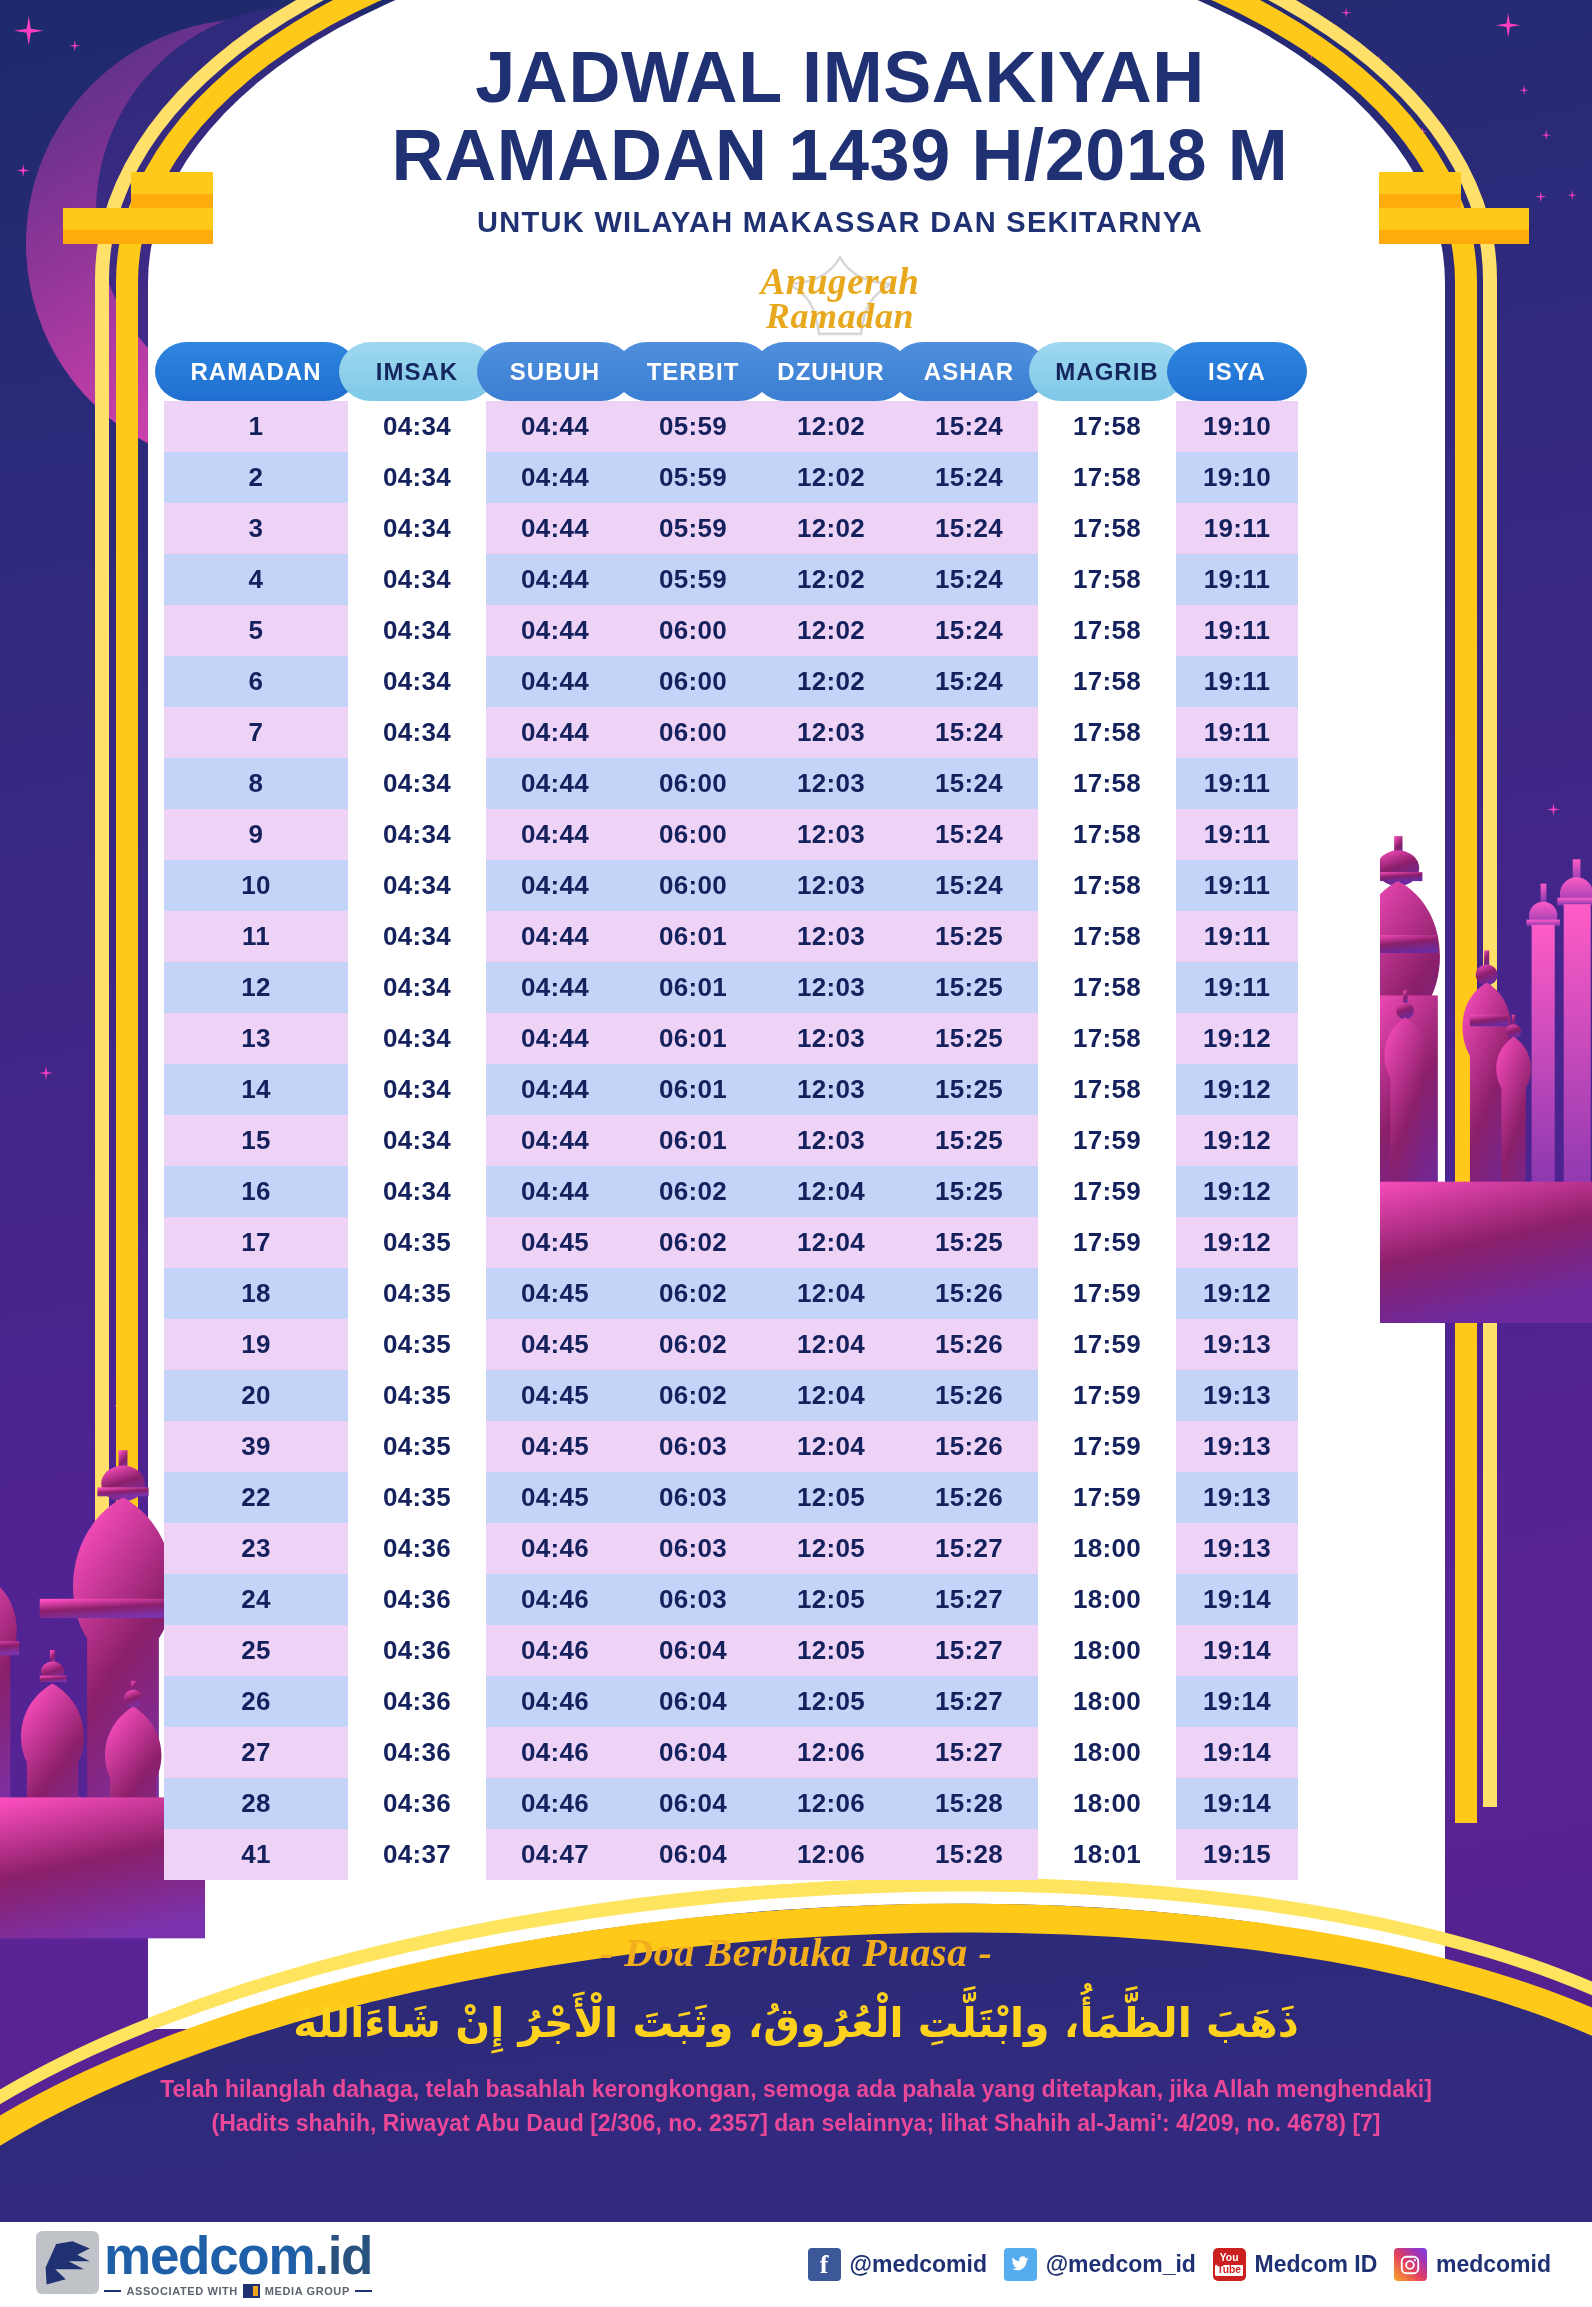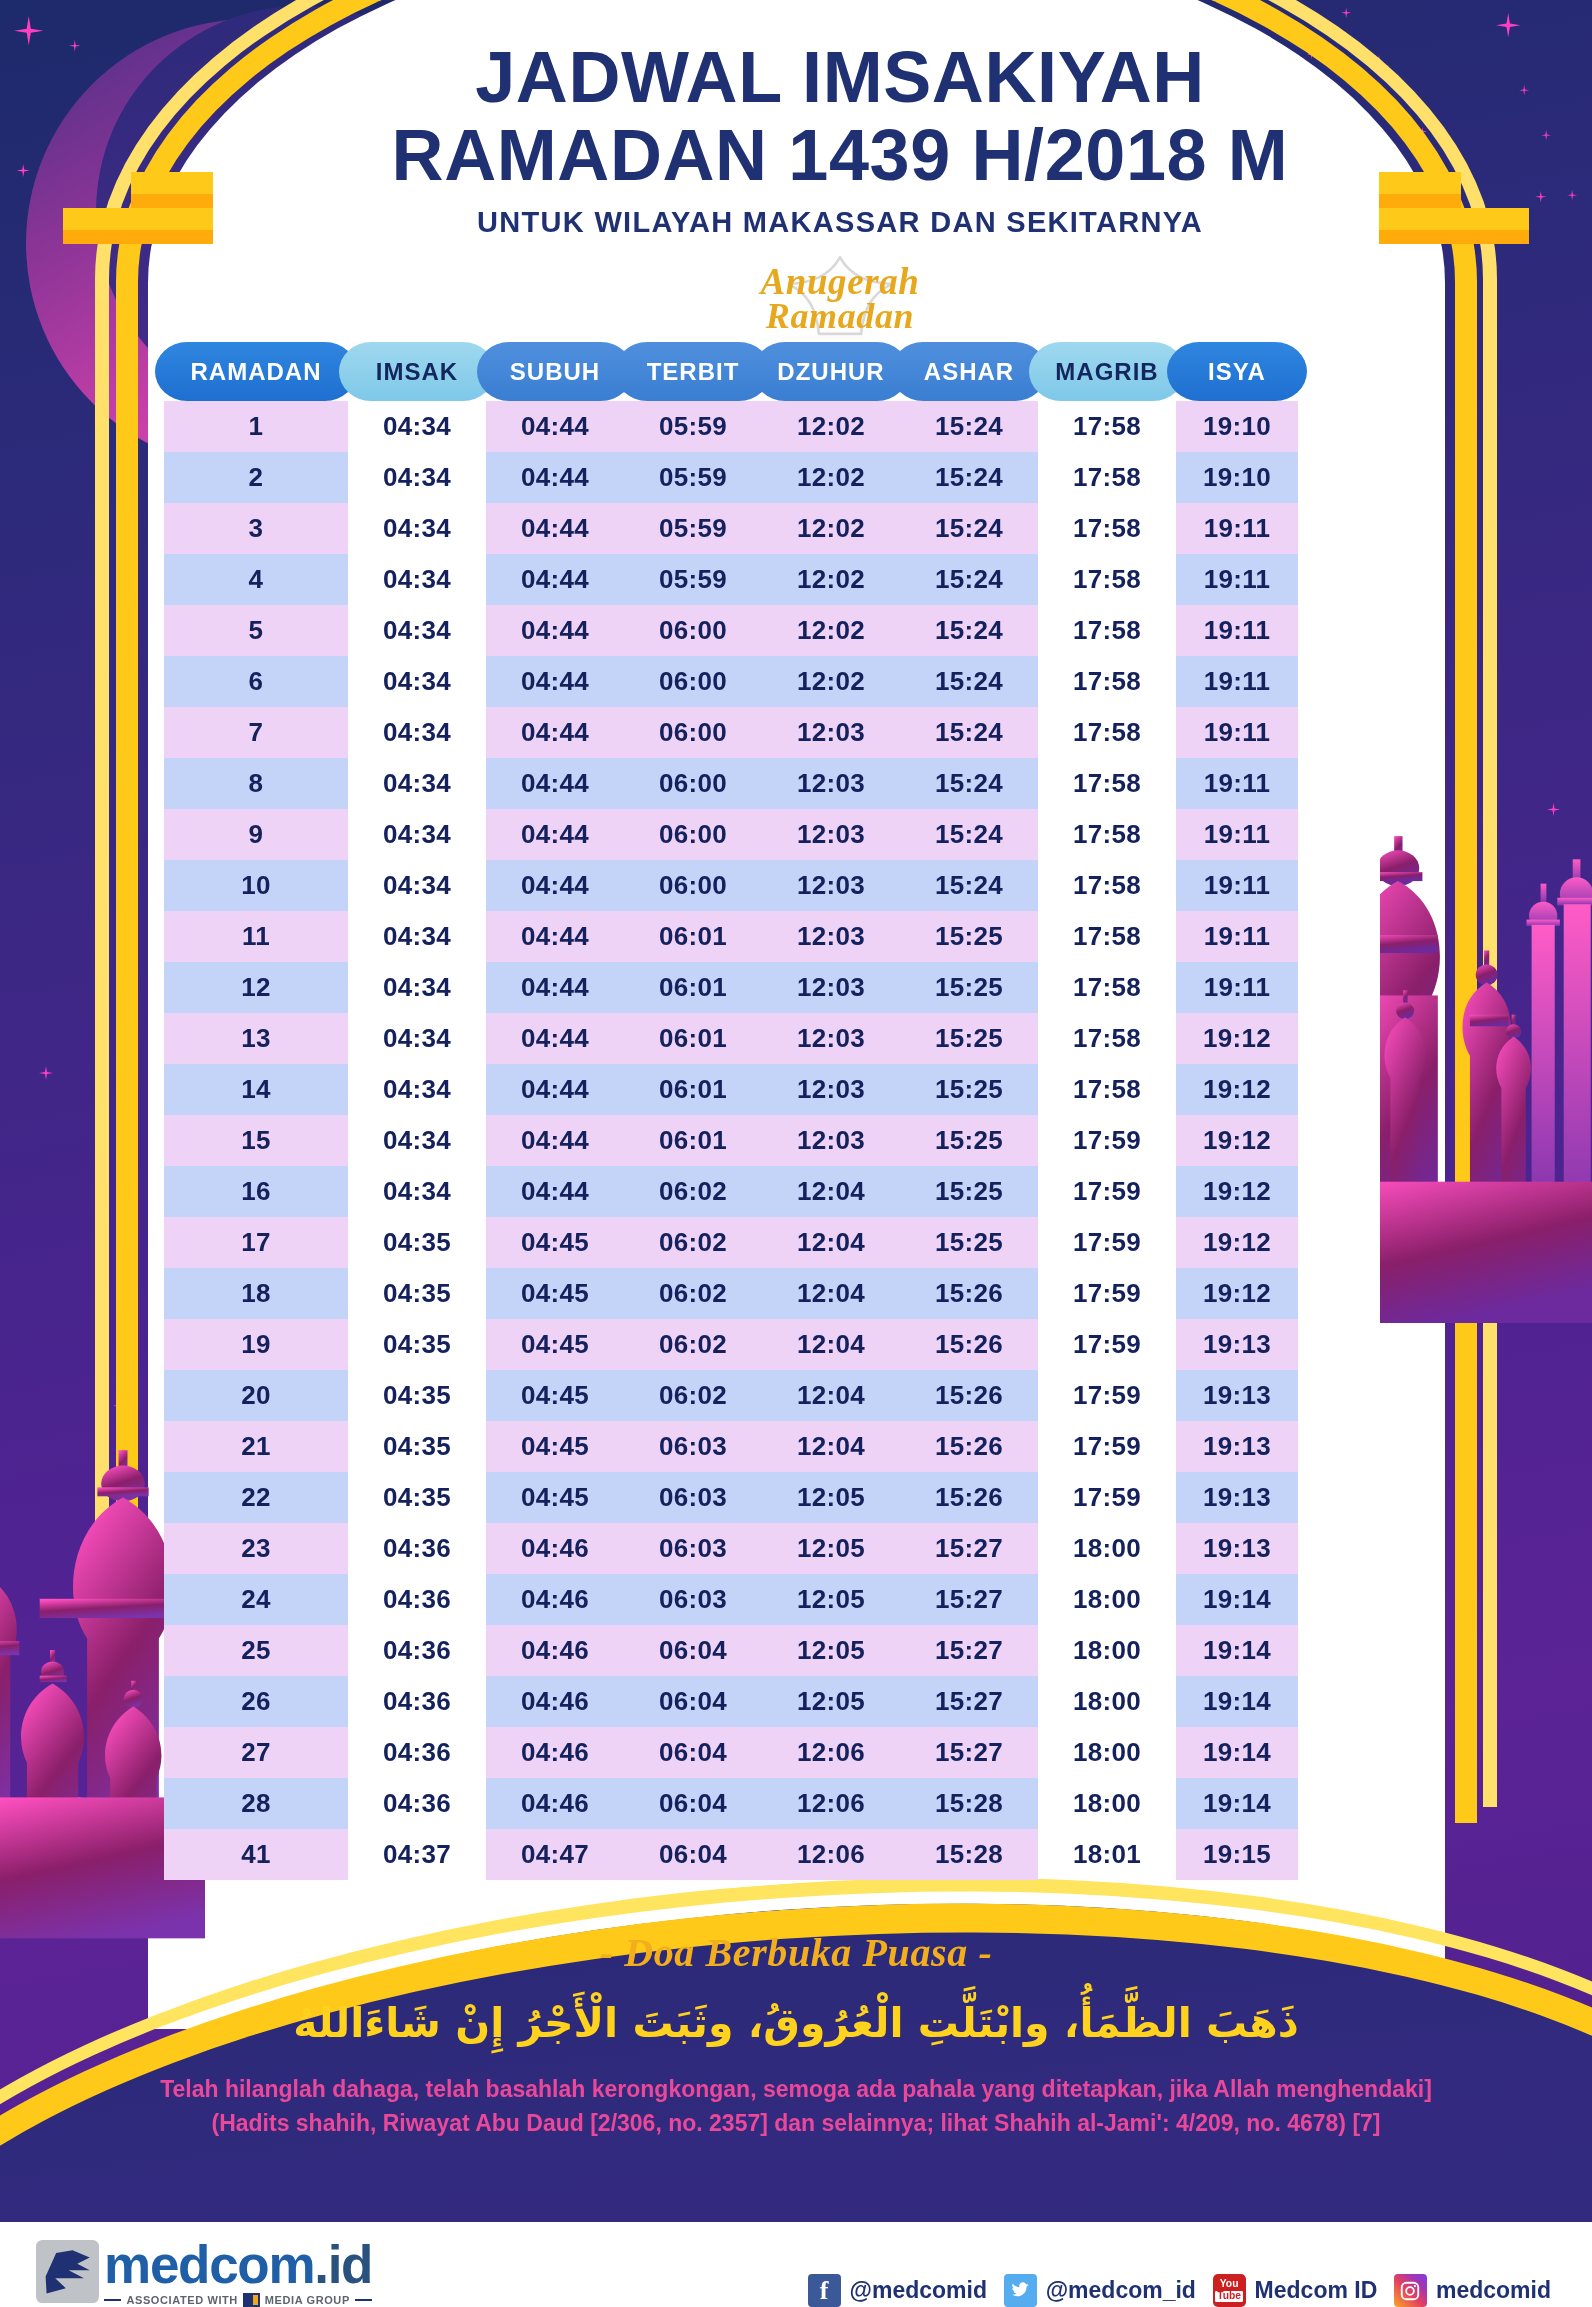"21" div.td { text: 21 -> 39 }
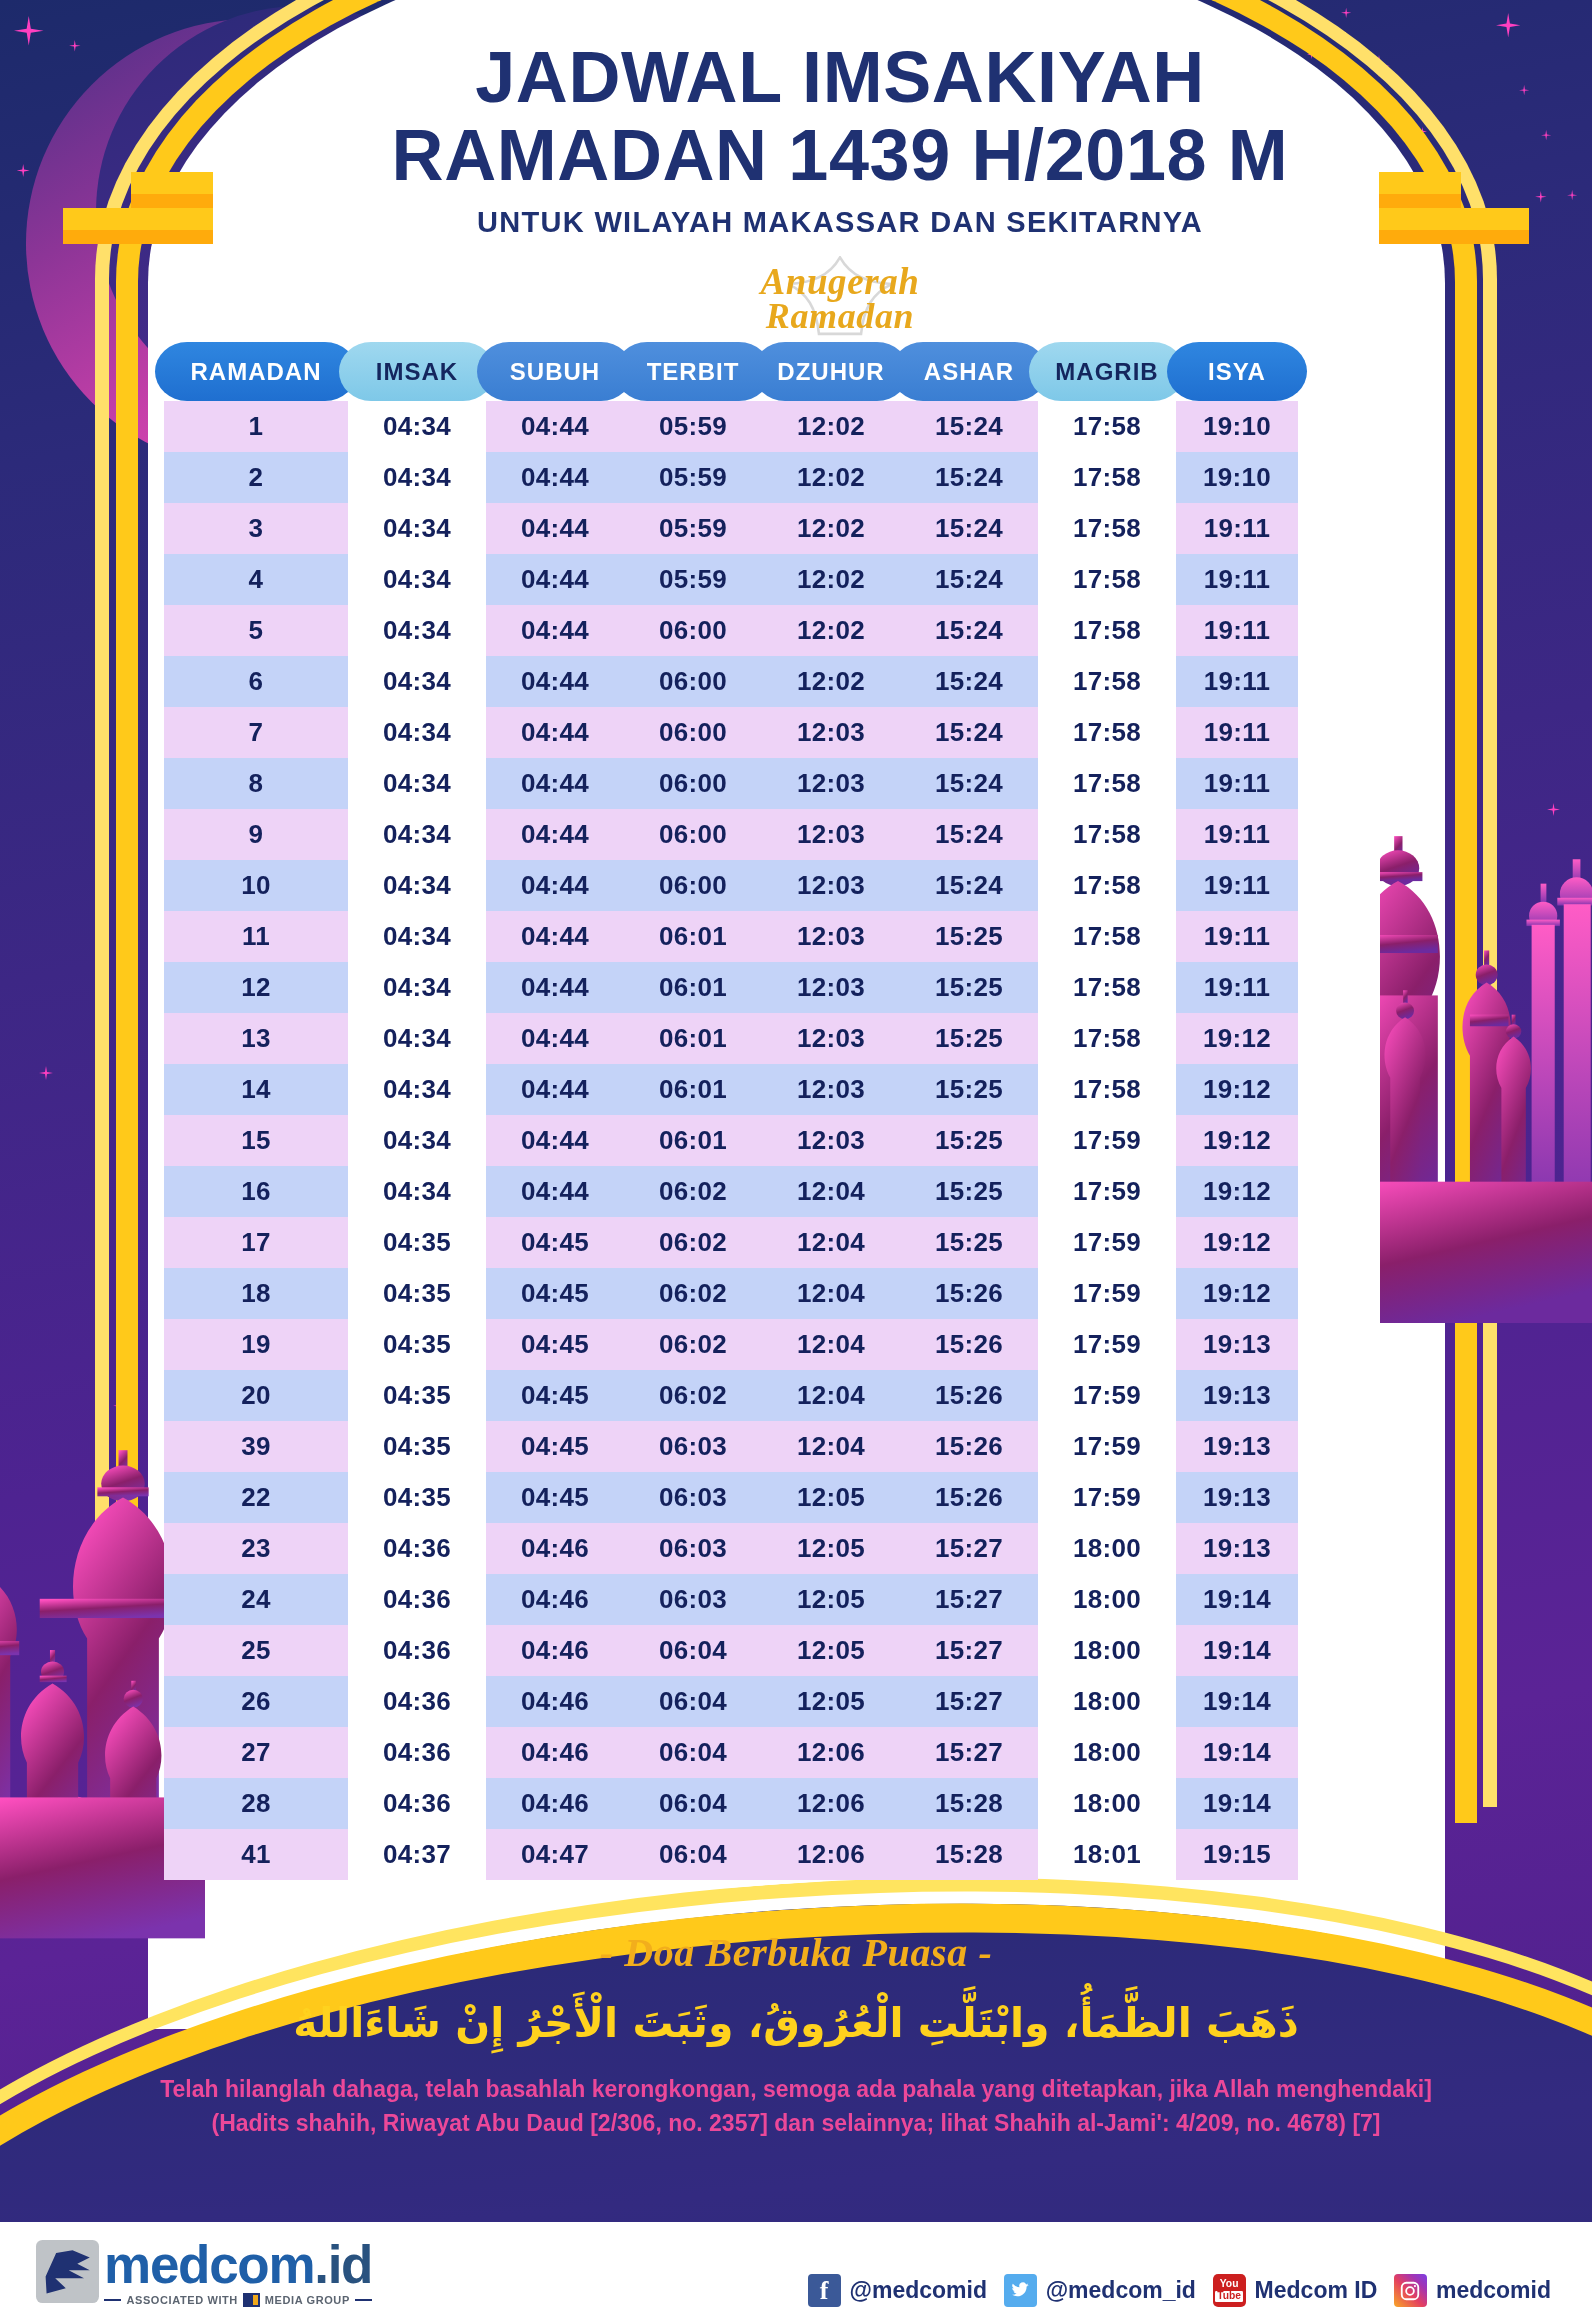"medcom.id" .botbar { align-items: flex-end -> center }
